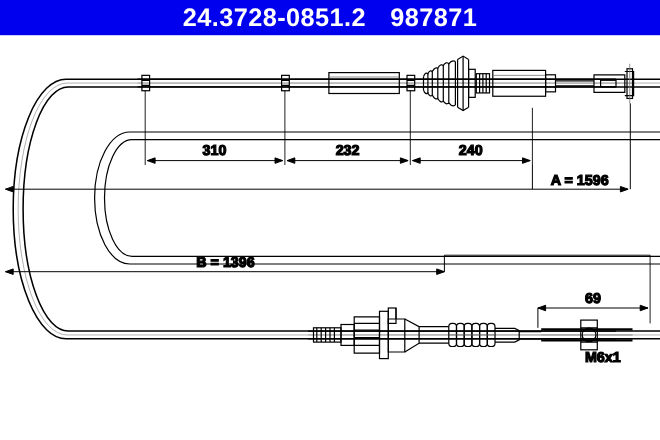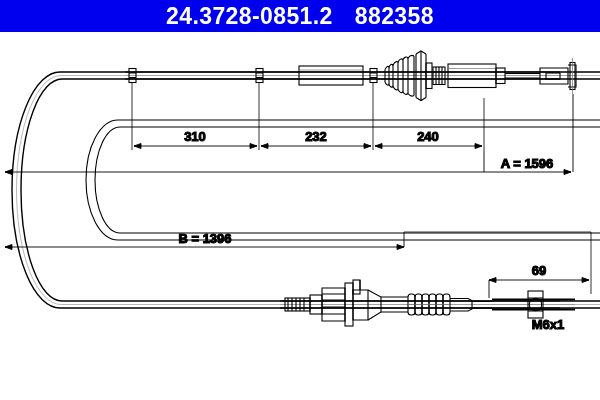"882358" span.header-text { text: 882358 -> 987871 }
